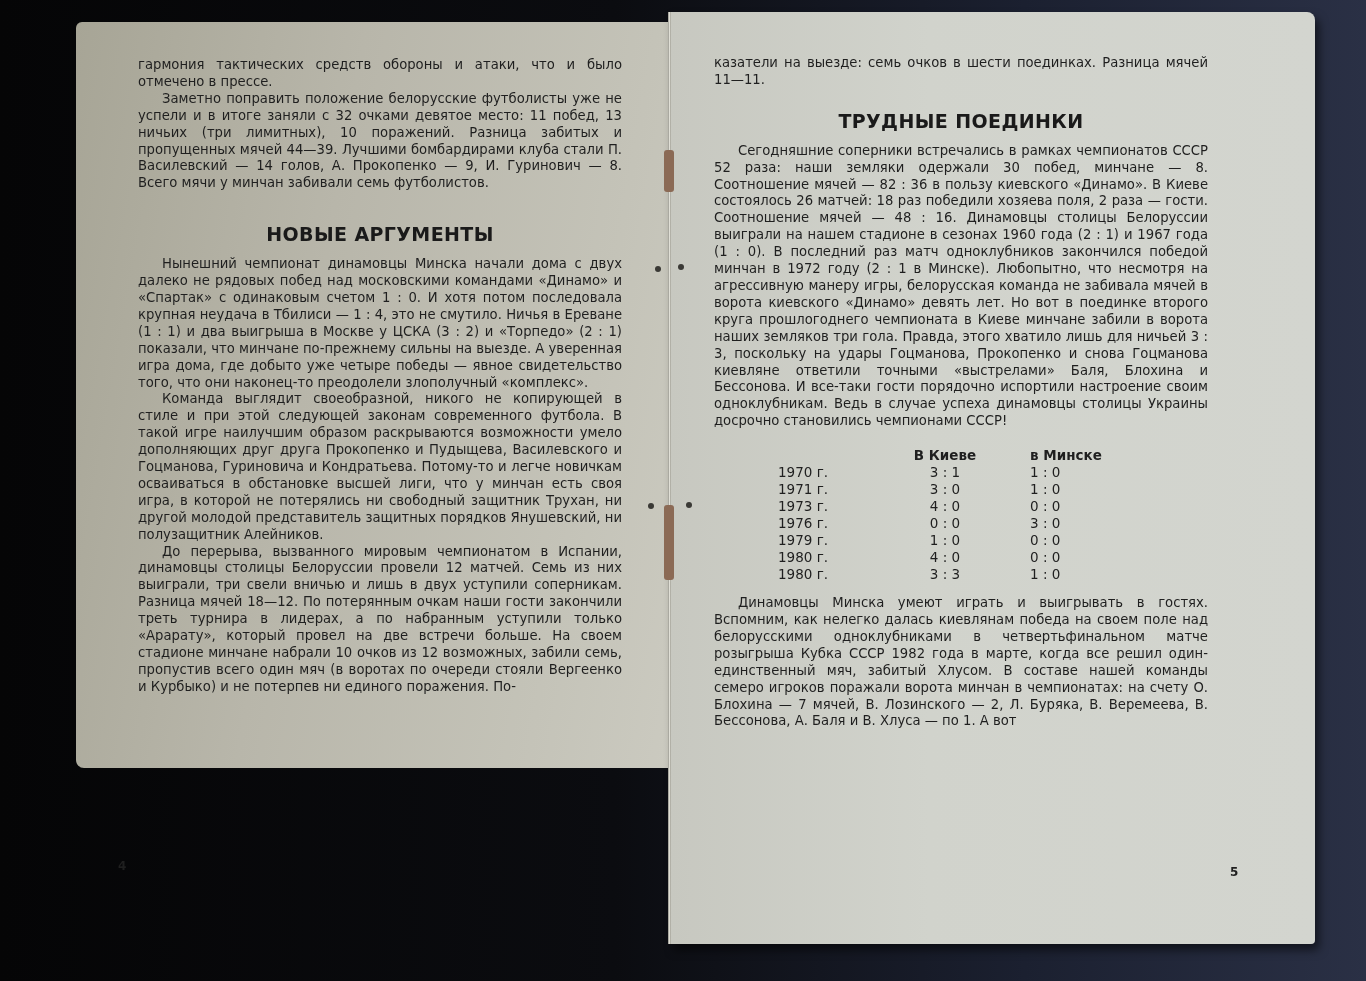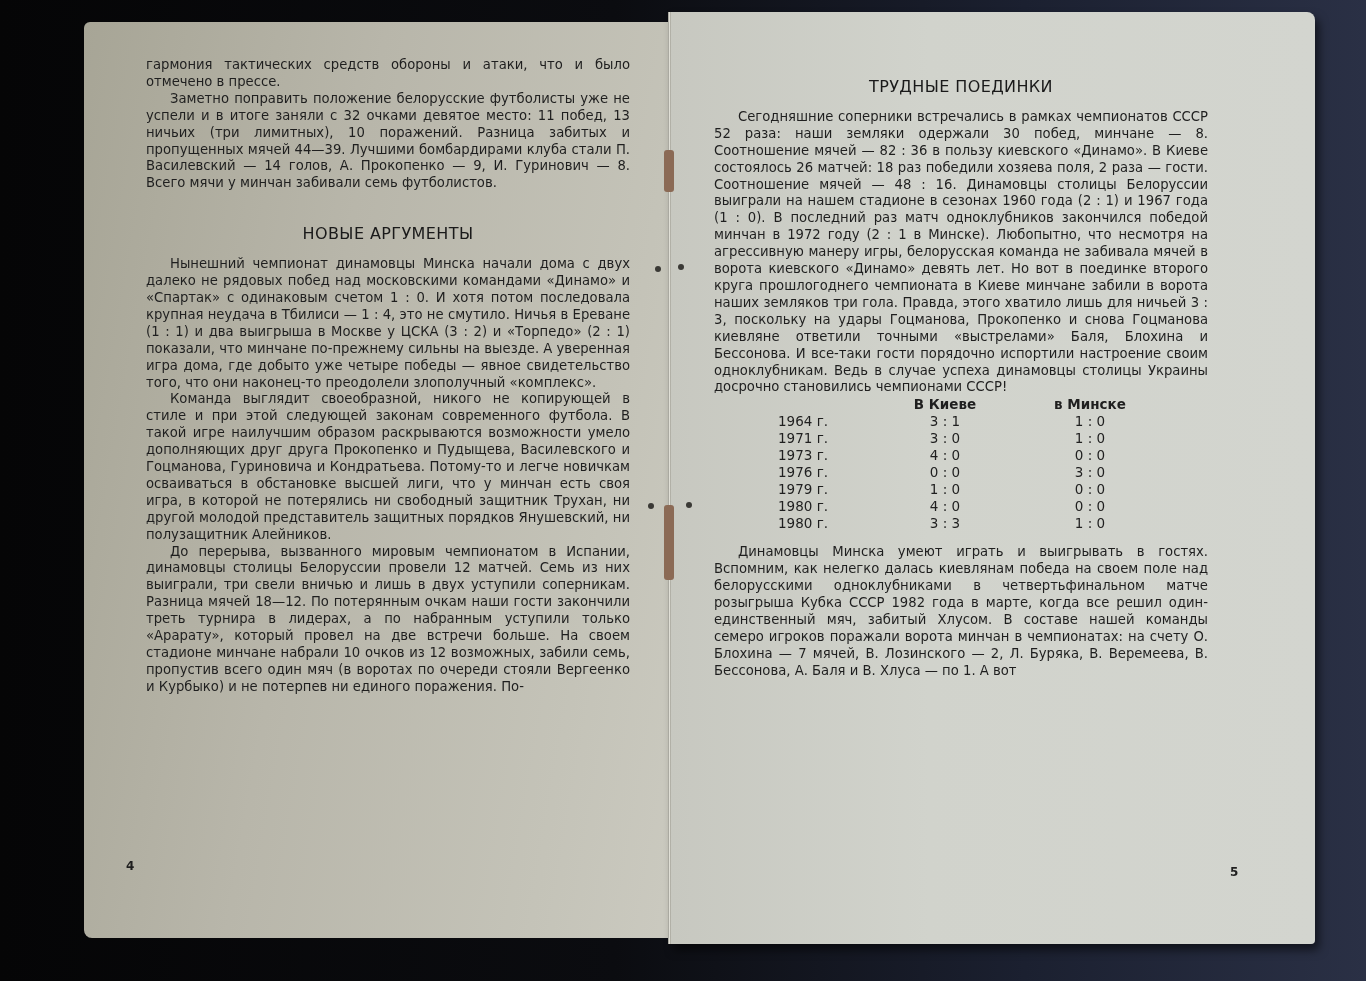"гармония тактических средств обороны и" .page-left { height: 916px -> 746px; left: 84px -> 76px }
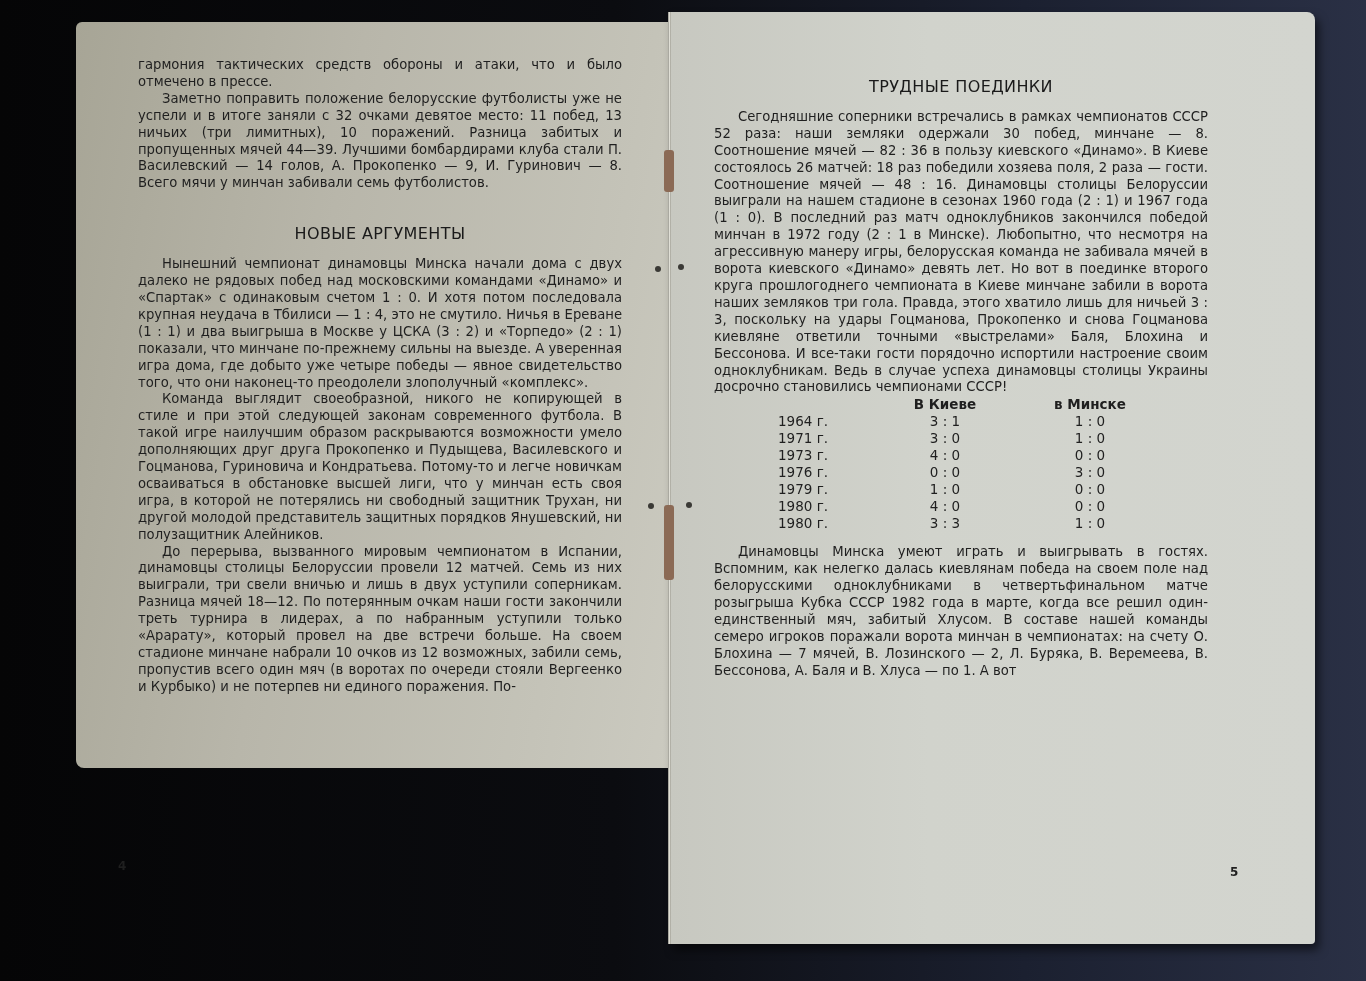"казатели на выезде: семь очков" p.noindent { html: none -> <p>казатели на выезде: семь очков в шести поединках. Разница мячей 11—11.</p> }
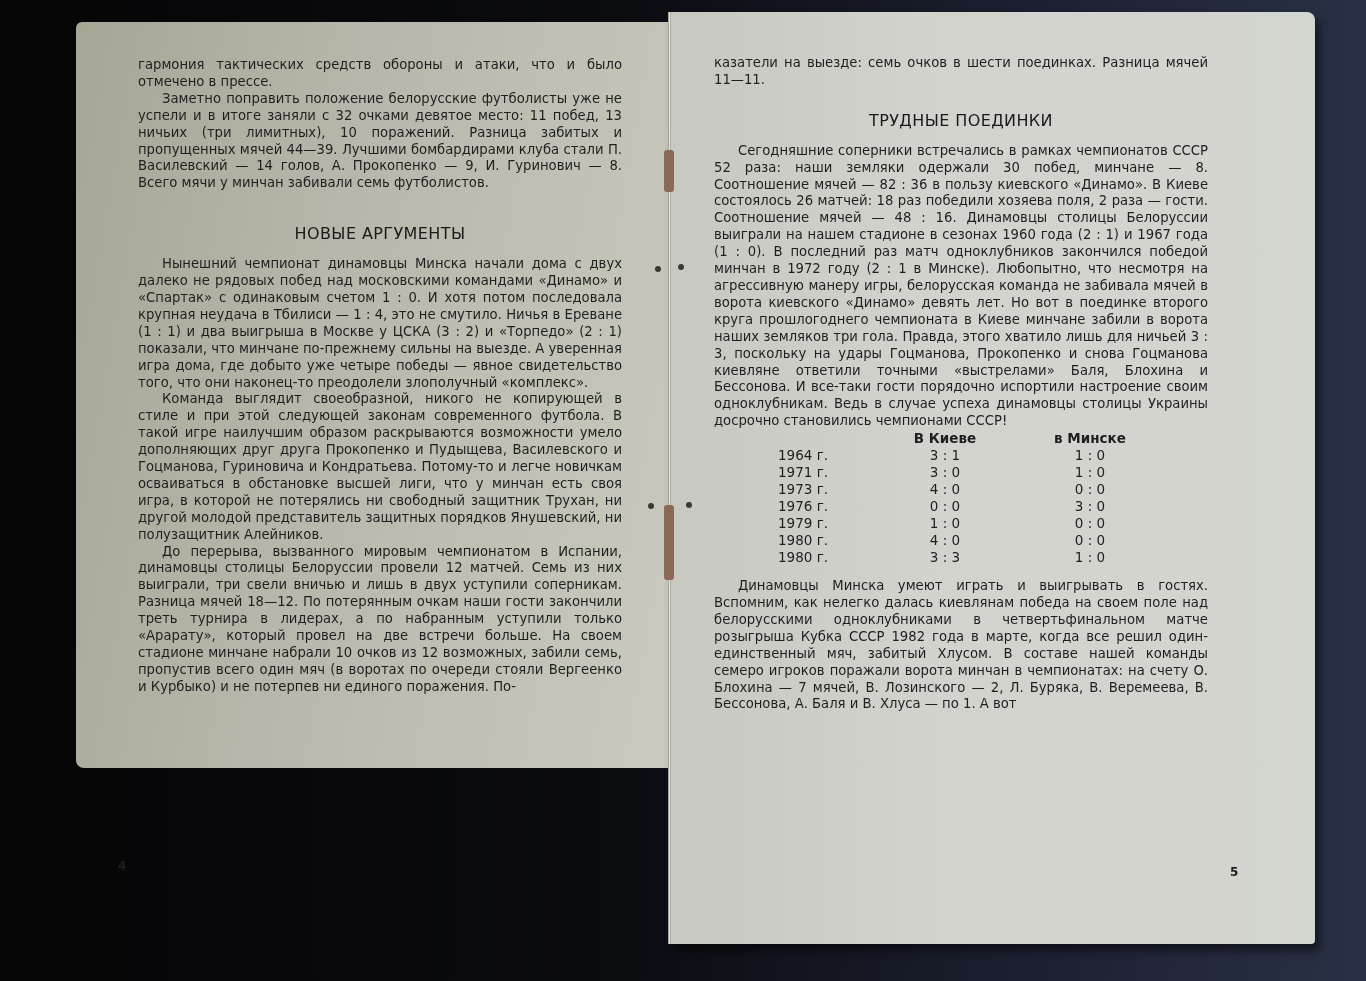"ТРУДНЫЕ ПОЕДИНКИ" h2 { font-size: 16px -> 19px; font-weight: normal -> bold }
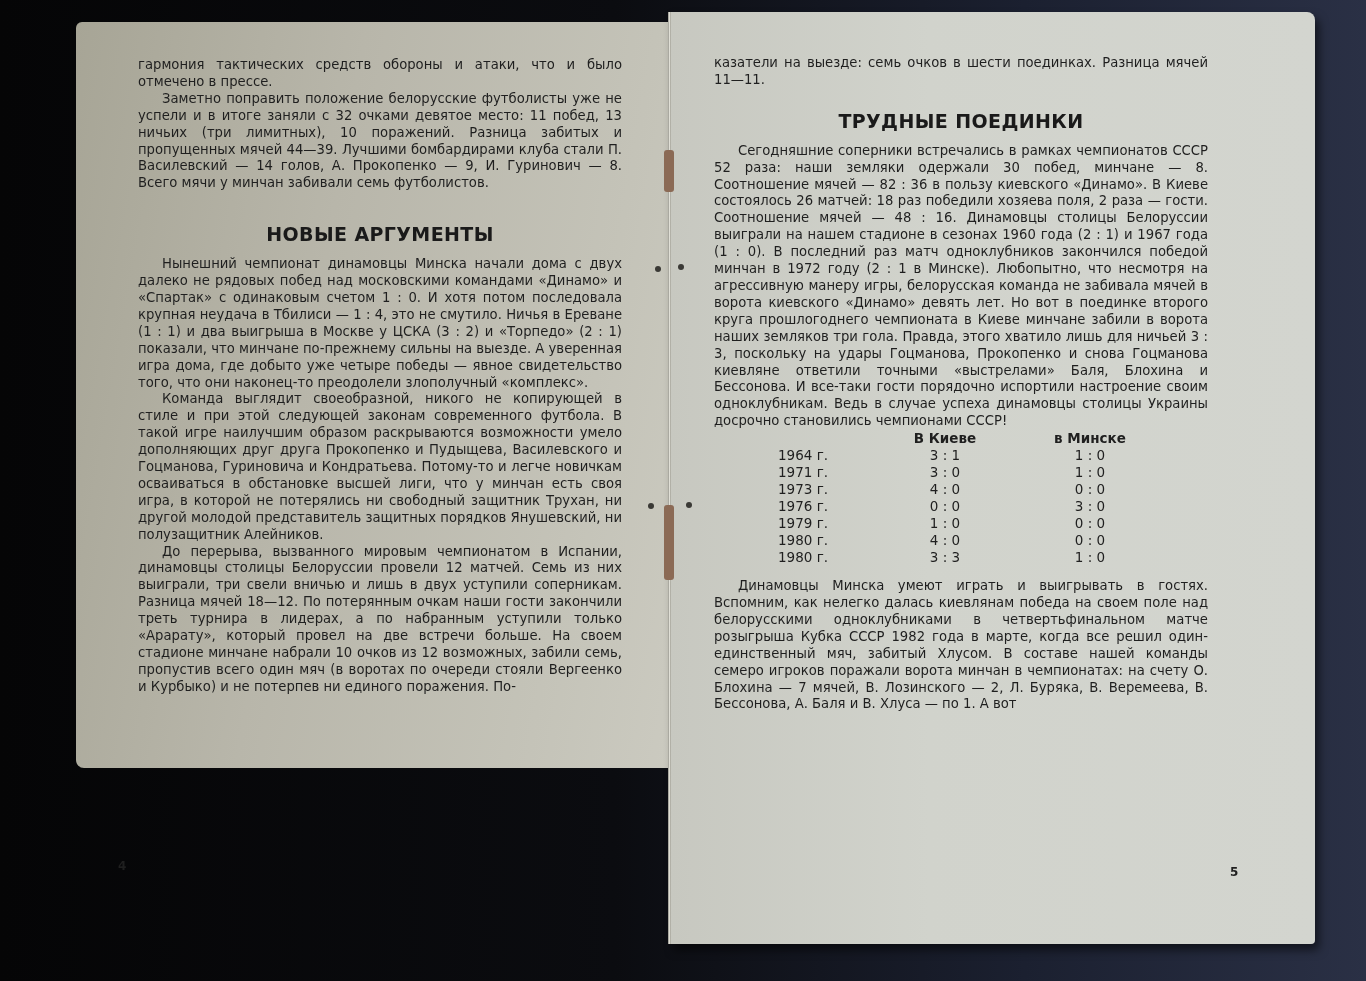"В Киеве" .results { margin: 0 0 12px 0 -> 17px 0 12px 0 }
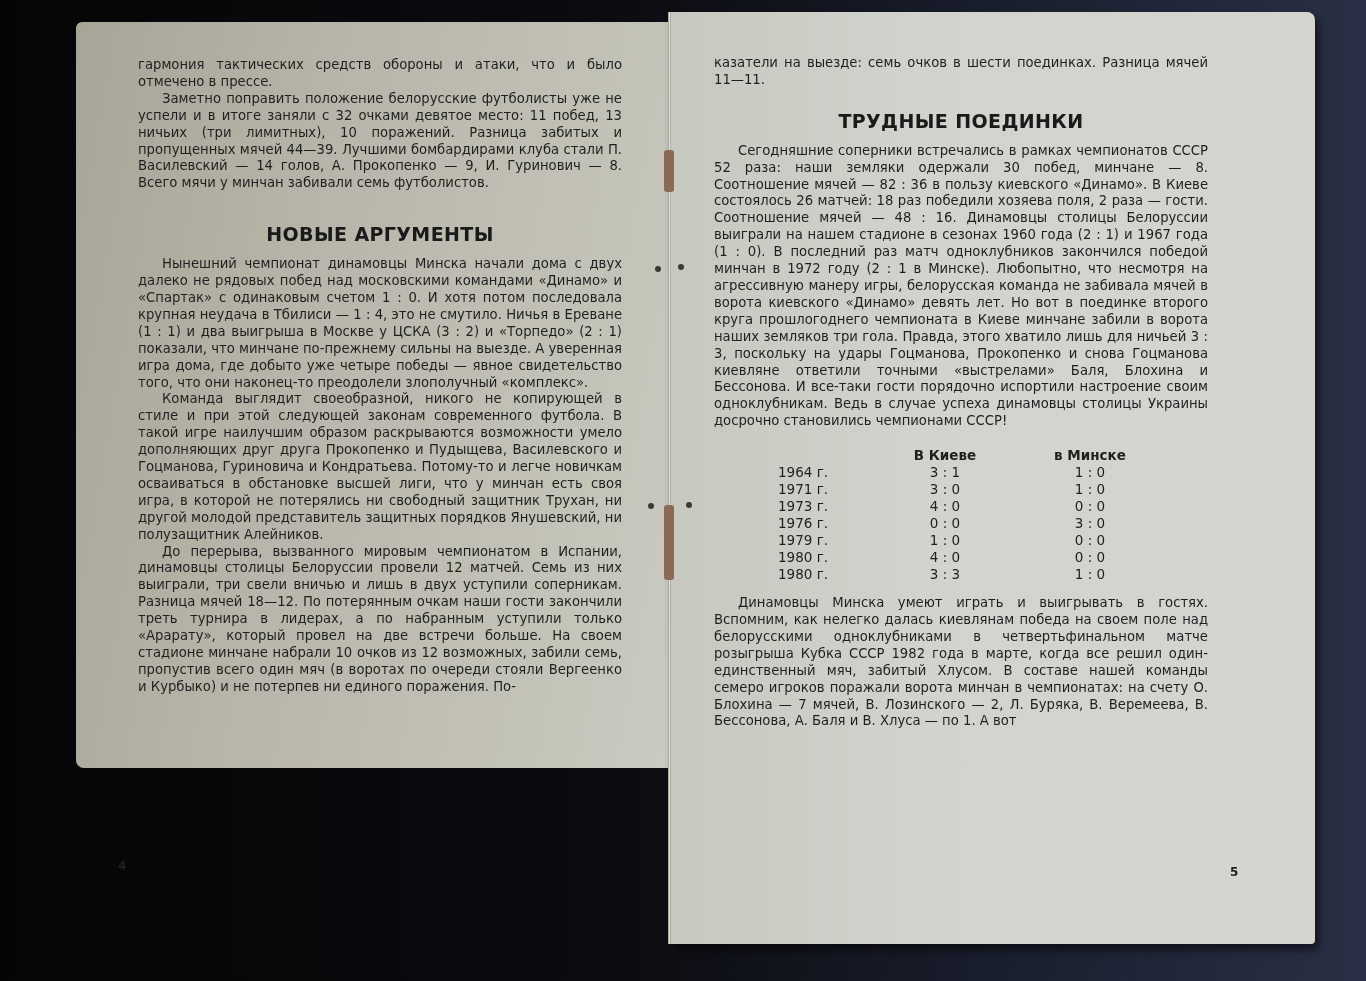"в Минске" .c-minsk { text-align: center -> left }
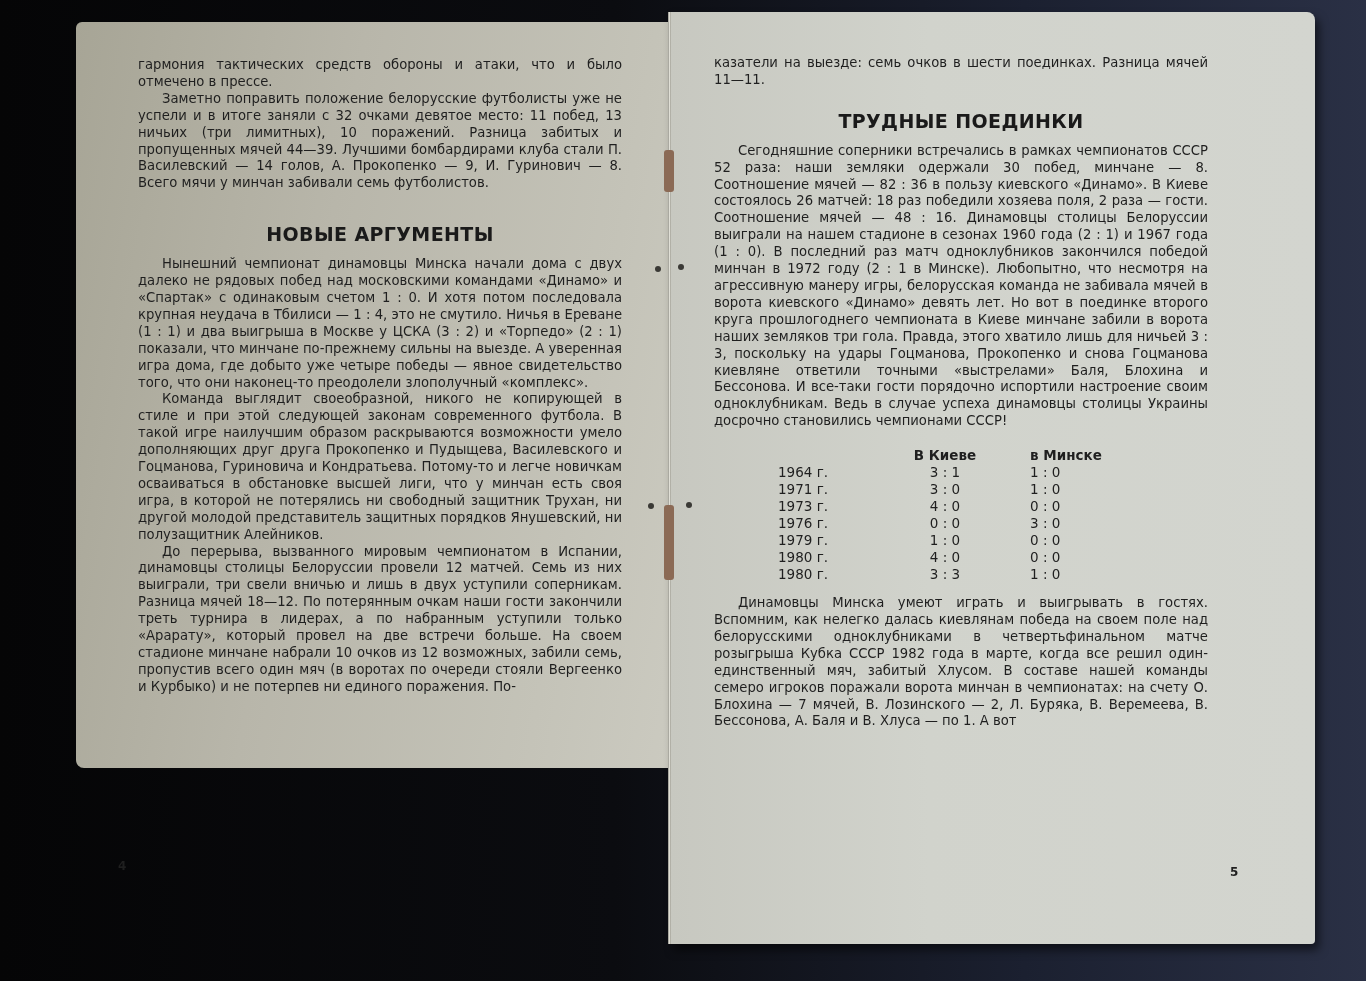"1964 г." span.c-year { text: 1964 -> 1970 }
